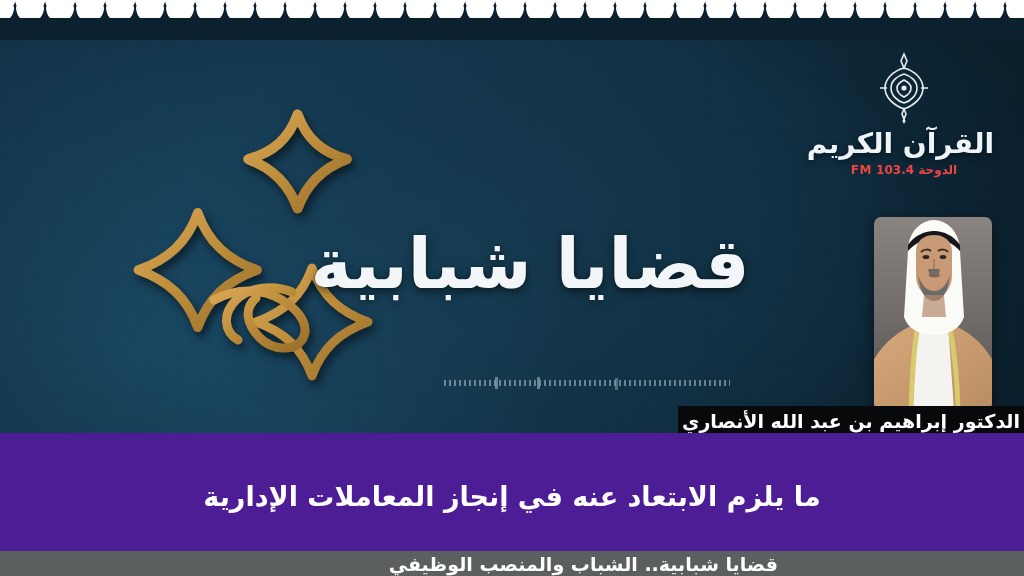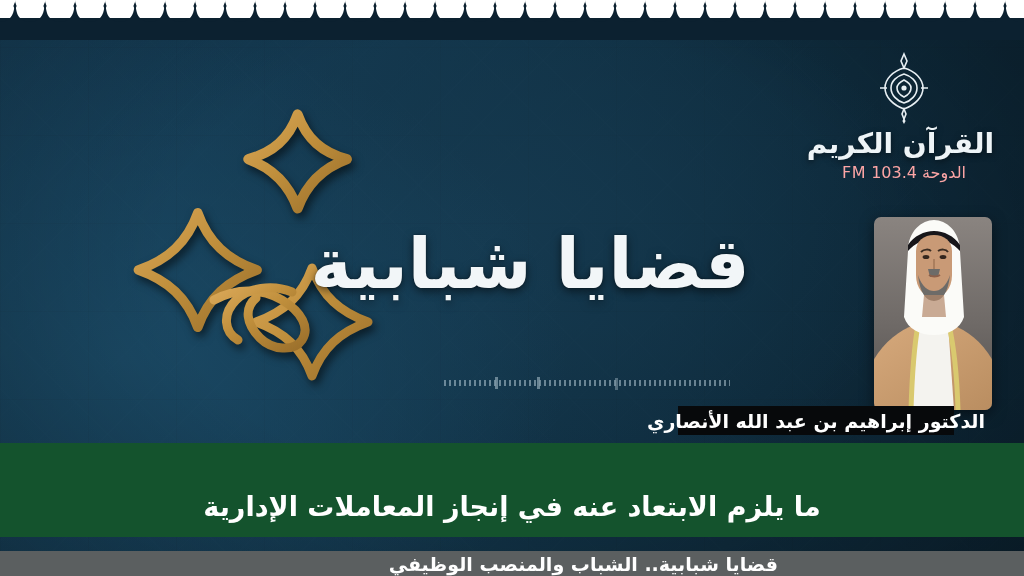"الدوحة 103.4 FM" .logo-sub { color: #fca5a5 -> #ef4444; font-size: 16px -> 12px; font-weight: none -> bold }
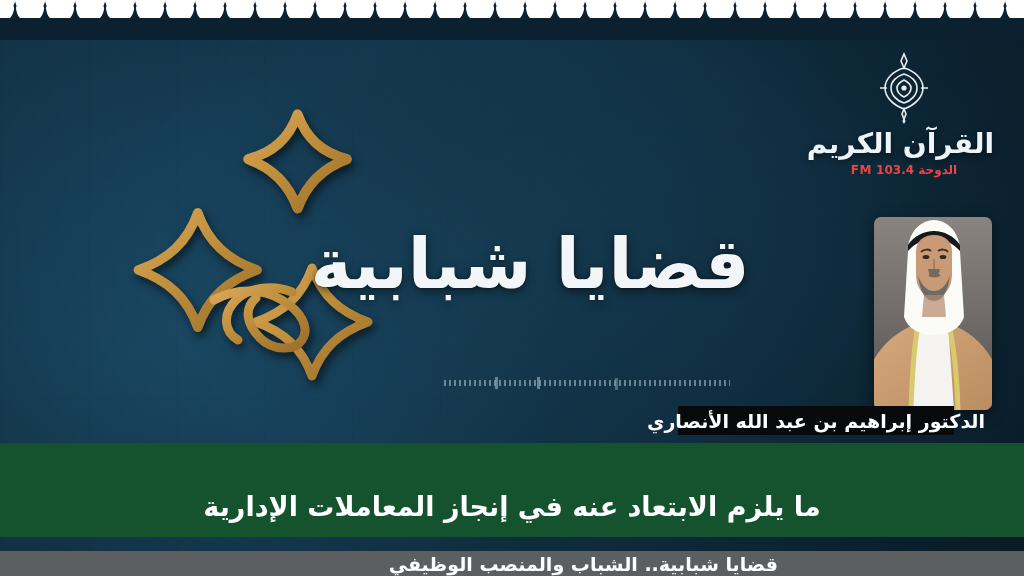"الدكتور إبراهيم بن عبد الله" .name-plate { width: 276px -> 346px }
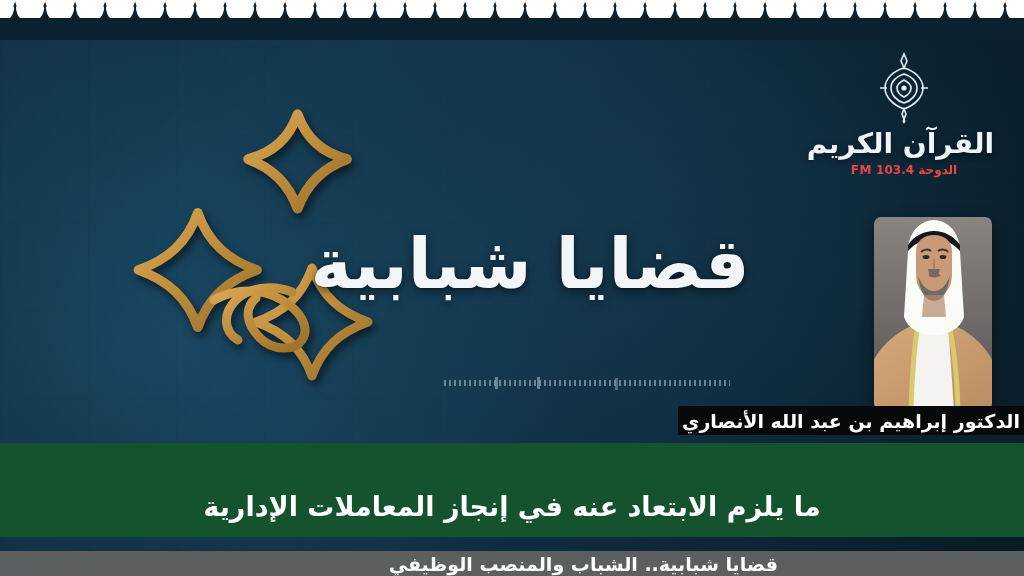"ما يلزم الابتعاد عنه في" .green-band { background: #14532d -> #4c1d95; height: 94px -> 118px; top: 443px -> 433px }
